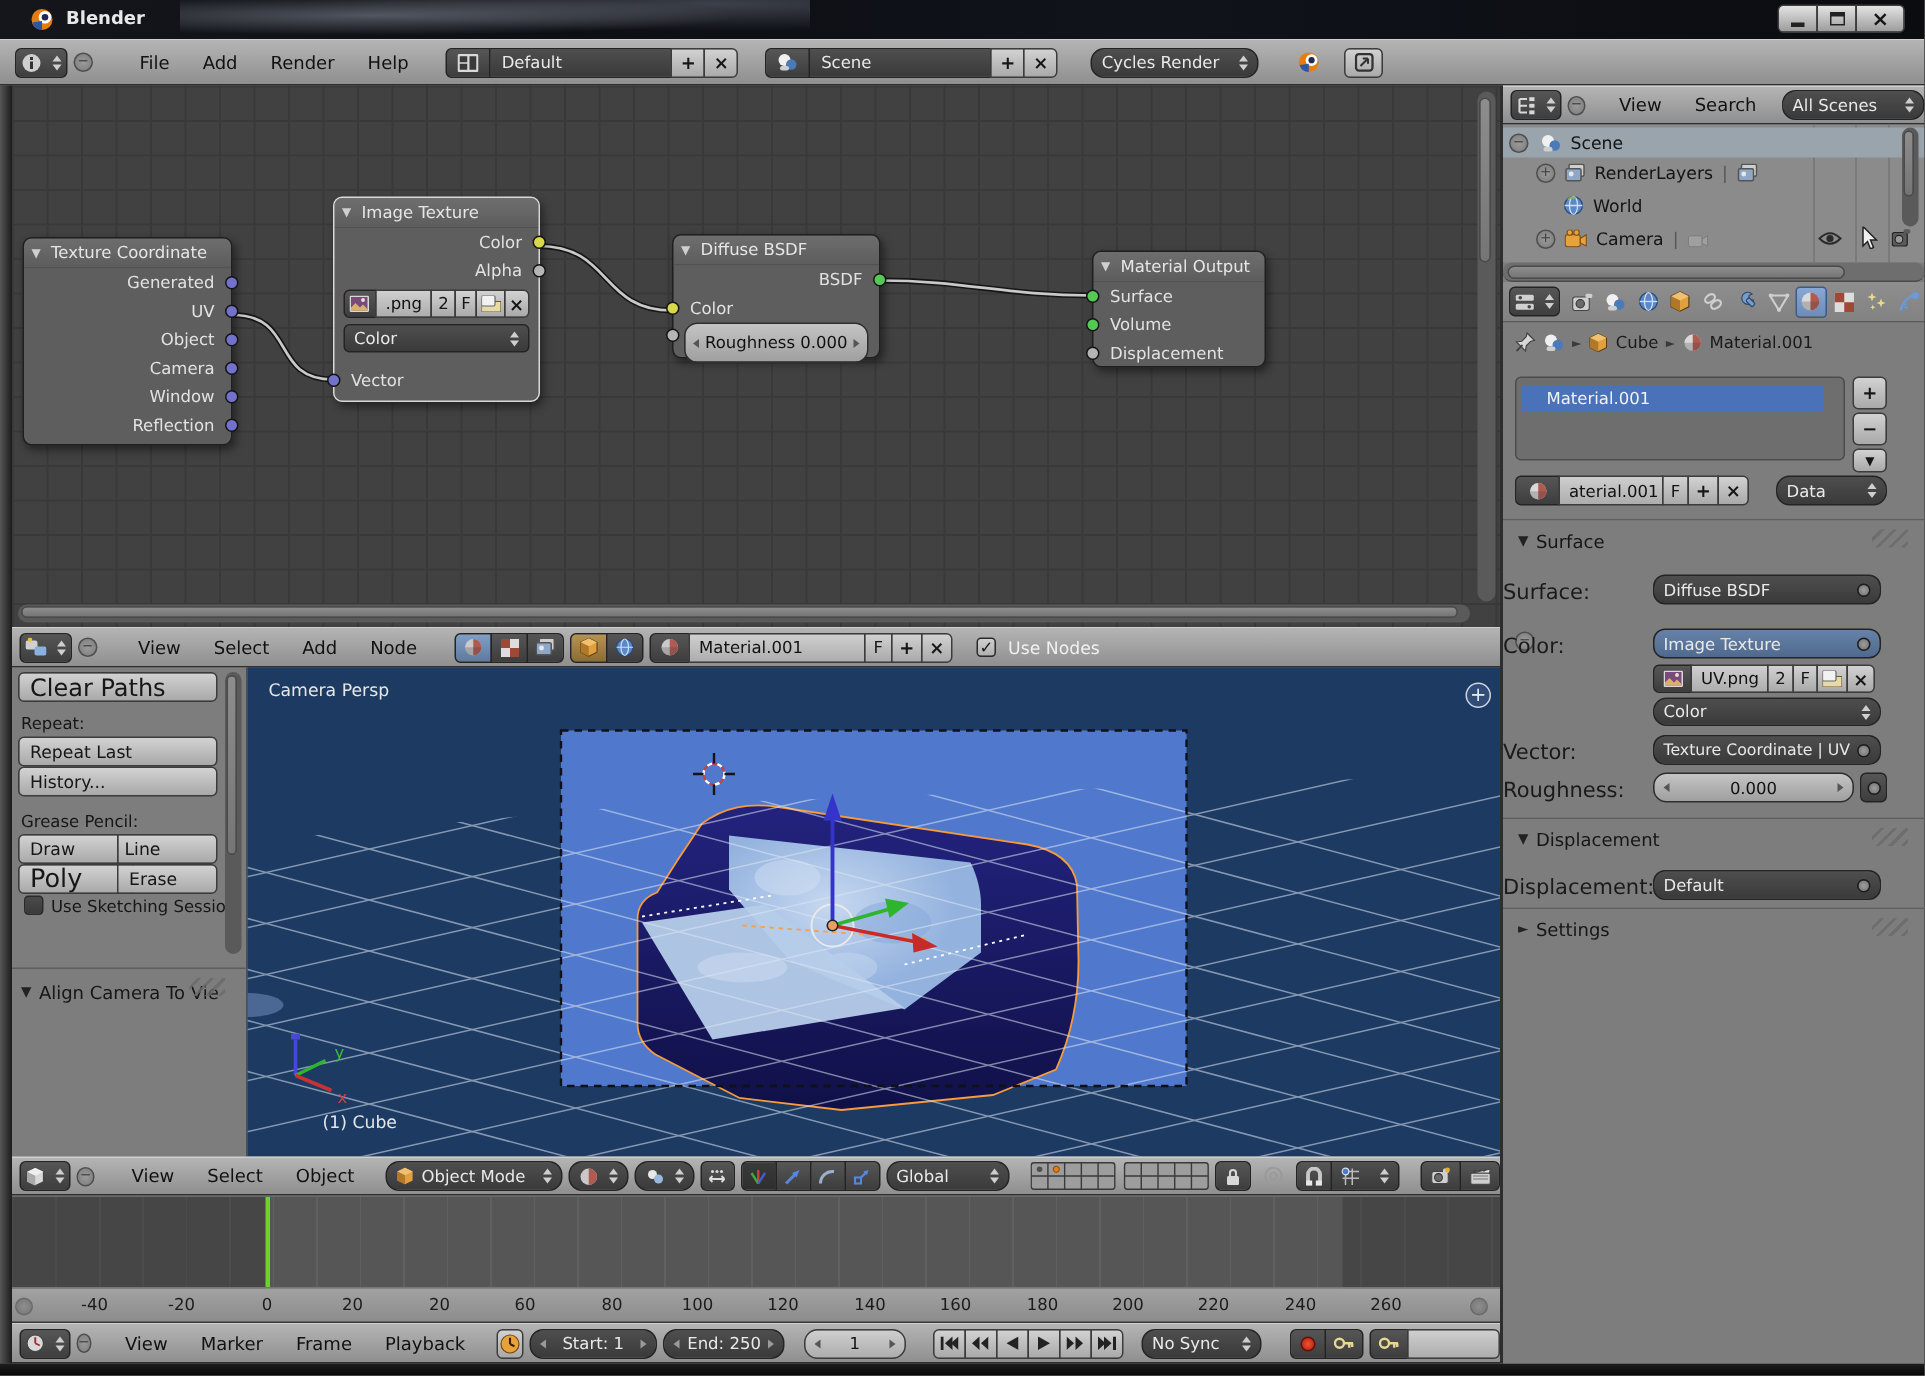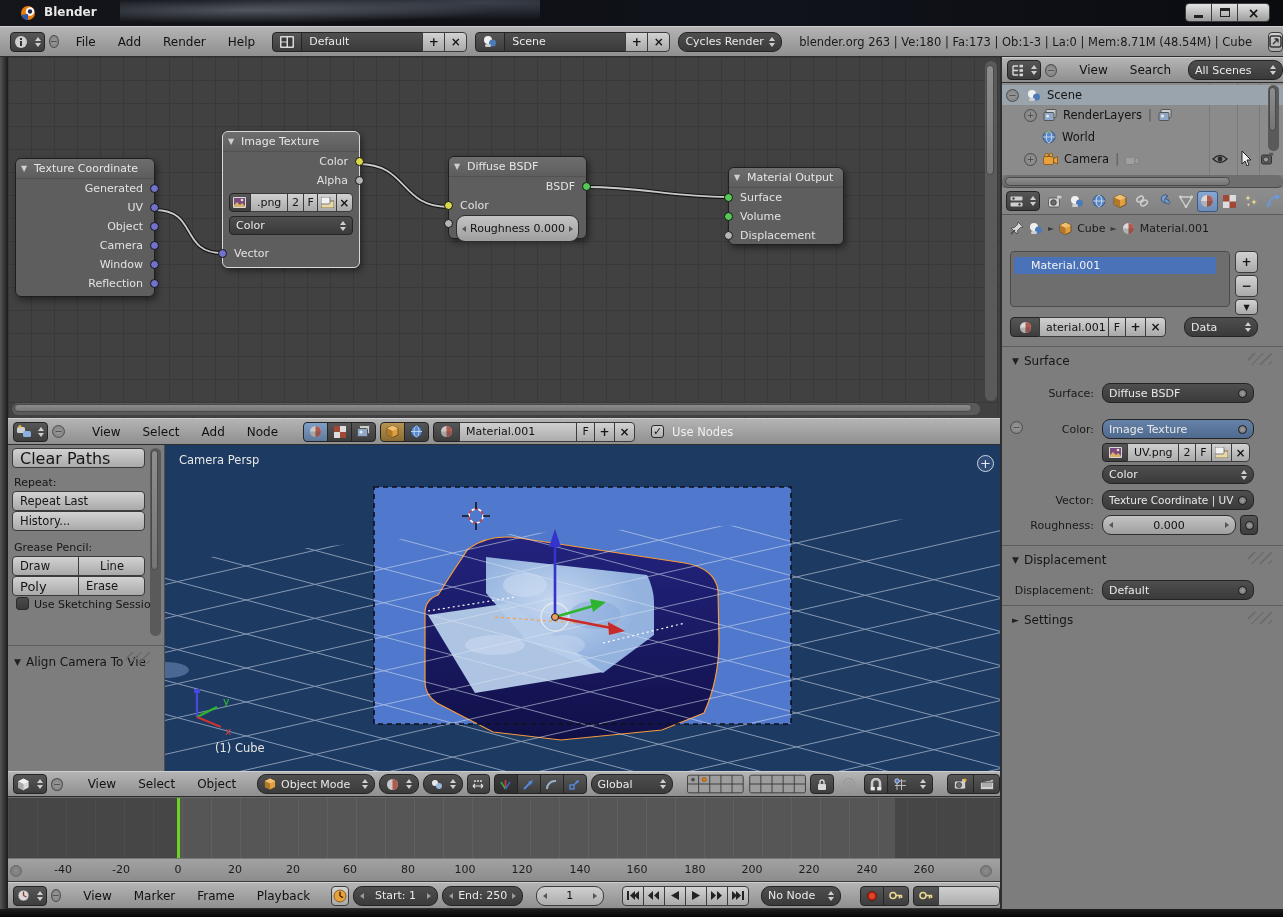"blender.org 263 | Ve:180 |" span { html: <span>blender.org 263 | Ve:180 | Fa:173 | Ob:1-3 | La:0 | Mem:8.71M (48.54M) | Cube</span> -> none }
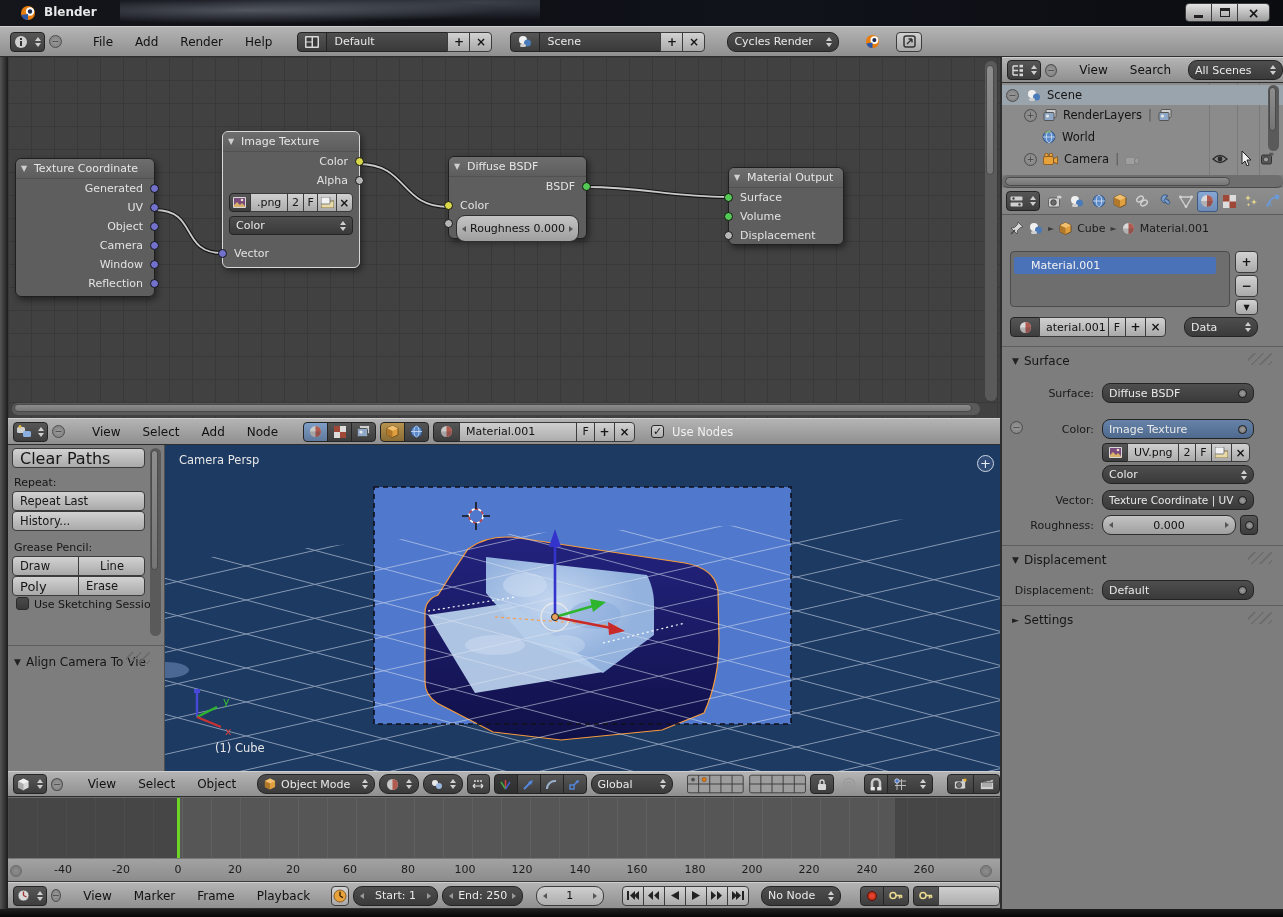"Surface:" .plabel { font-size: 11px -> 14px; text-align: right -> none }
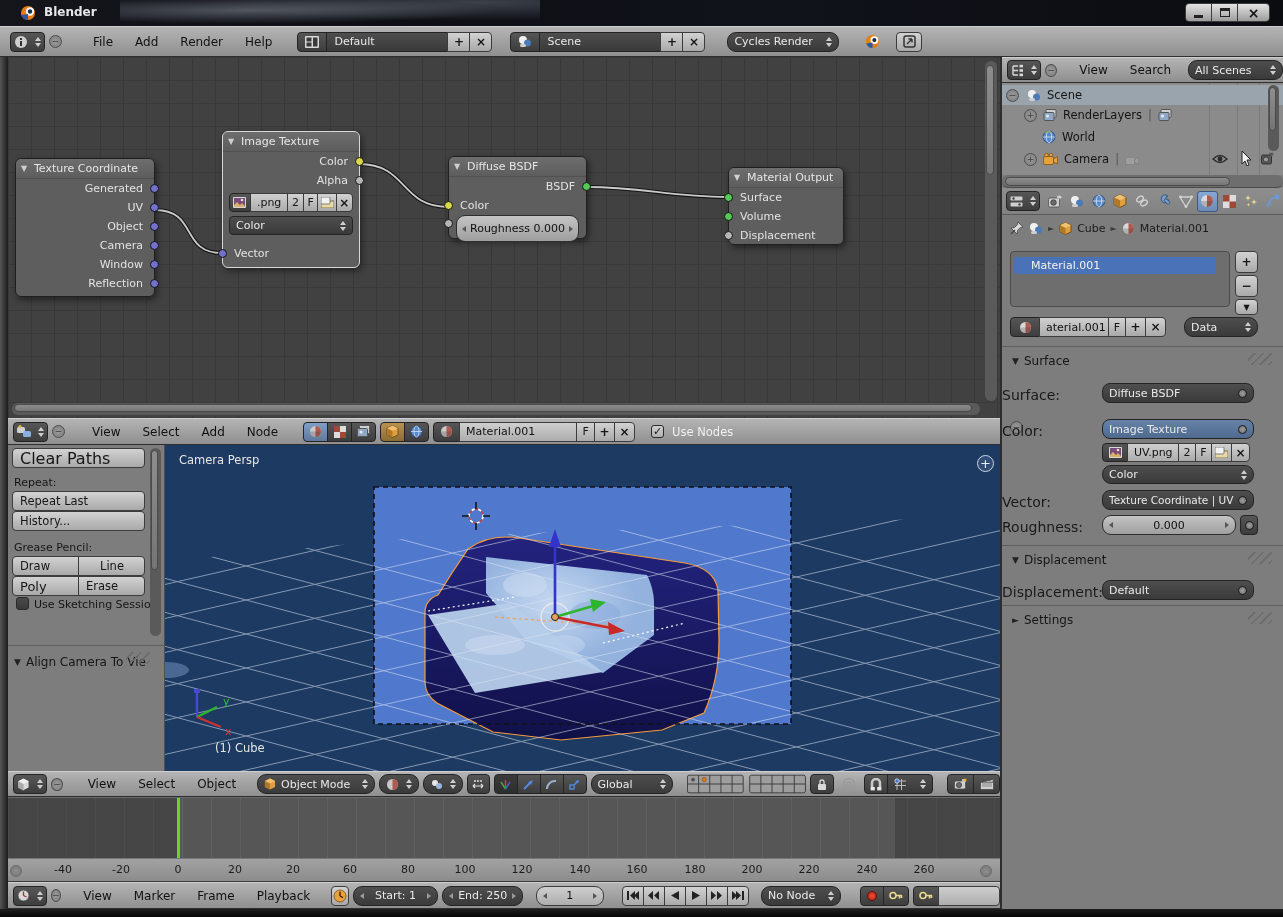"Line" div.lbtn { padding-left: 21px -> 4px }
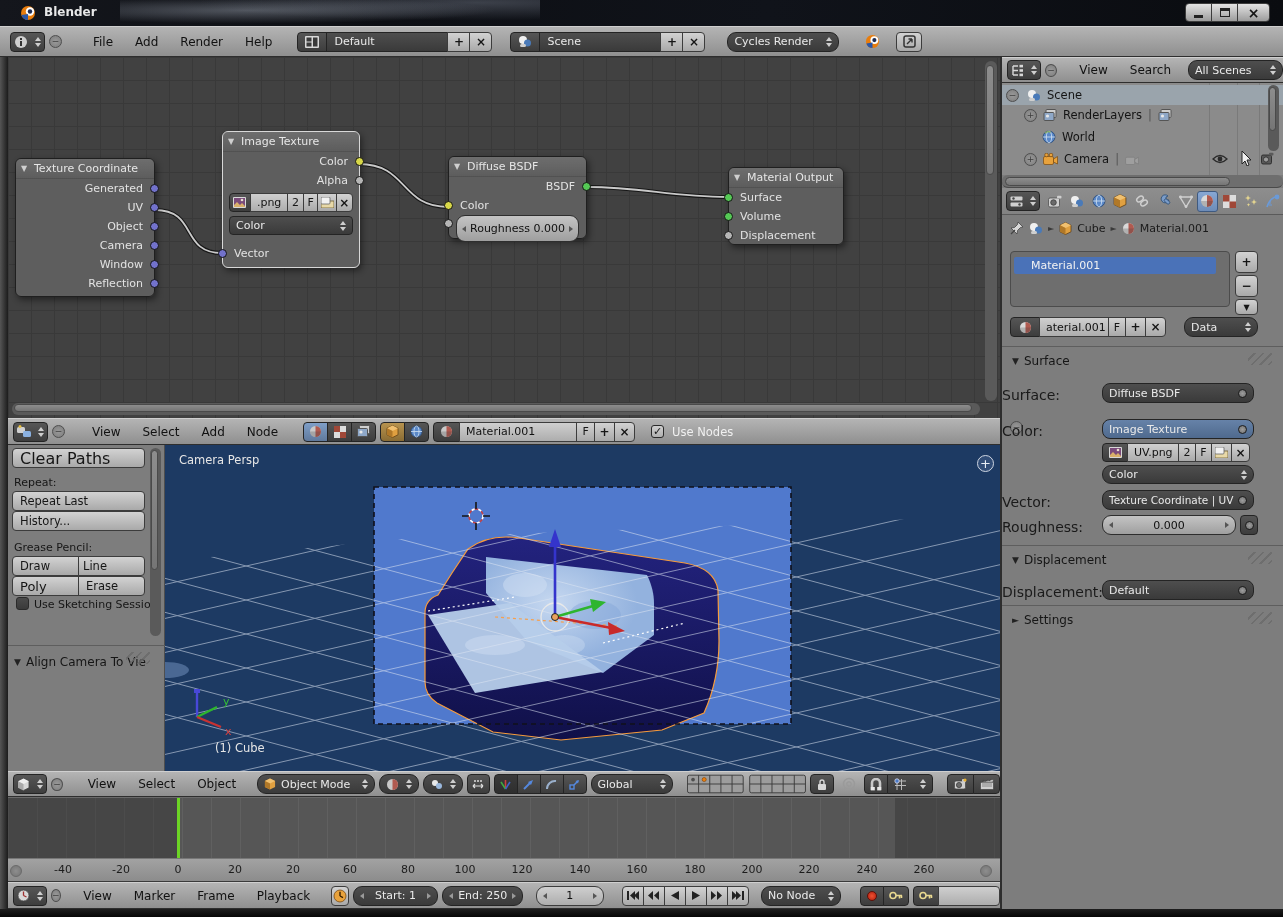"Poly" div.lbtn { font-size: 13px -> 17px }
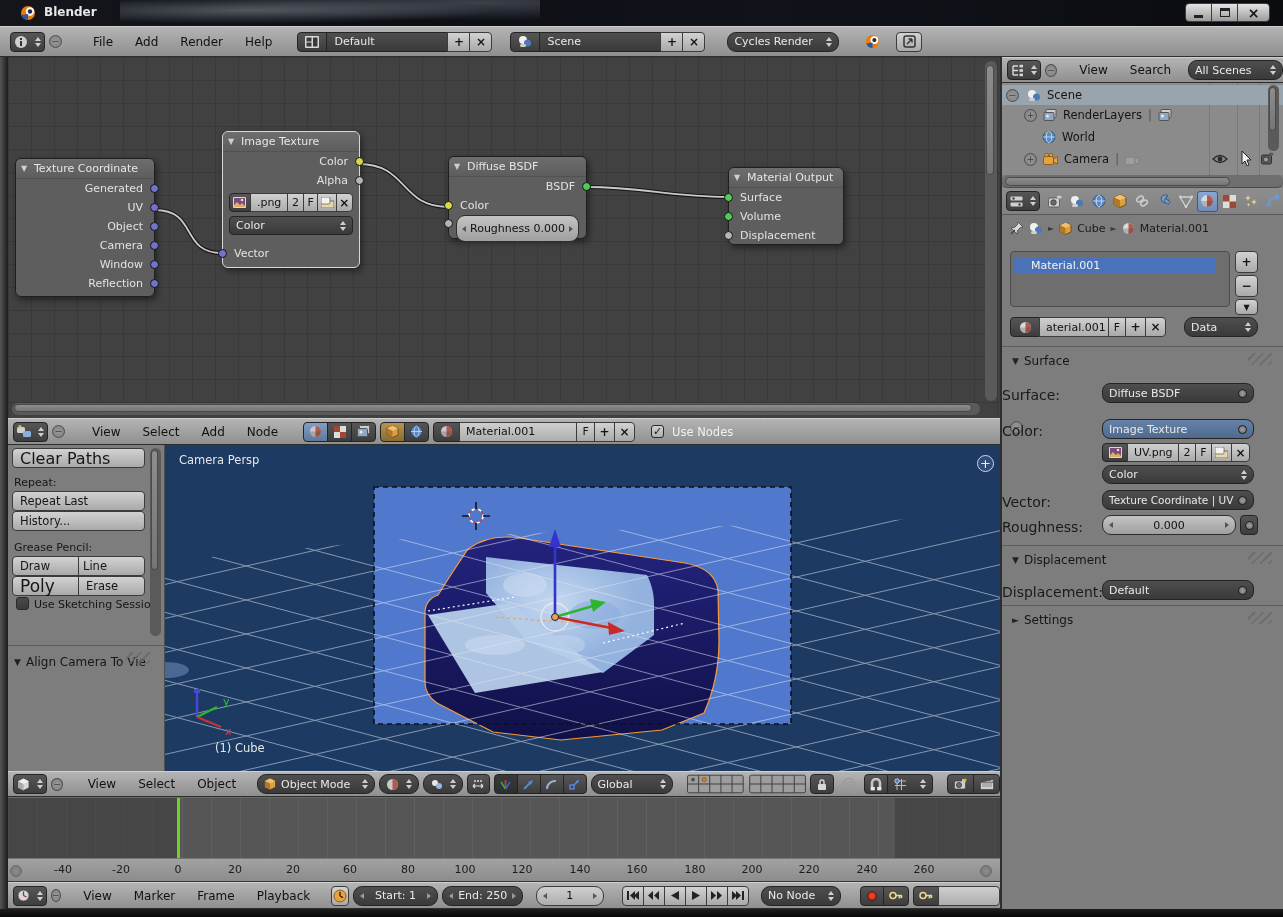"No Node" span { text: Node -> Sync }
